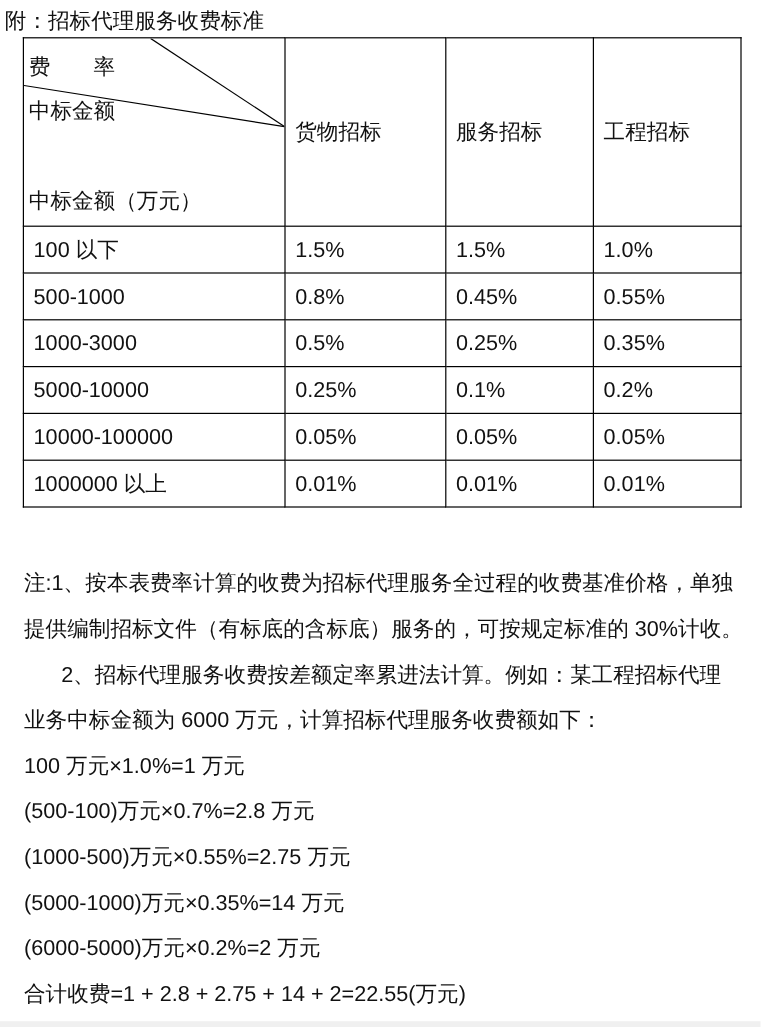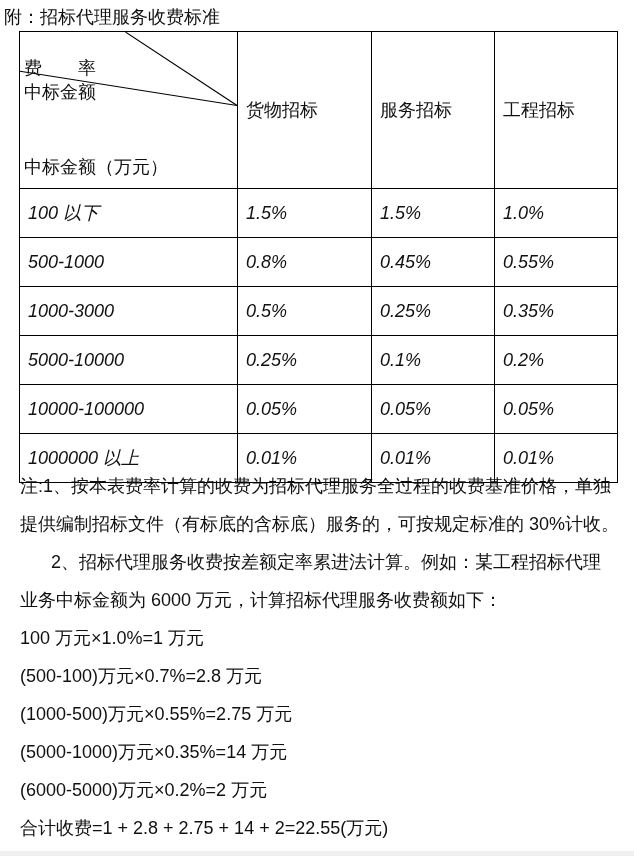"费 率" .corner-top { margin-top: 12px -> none }
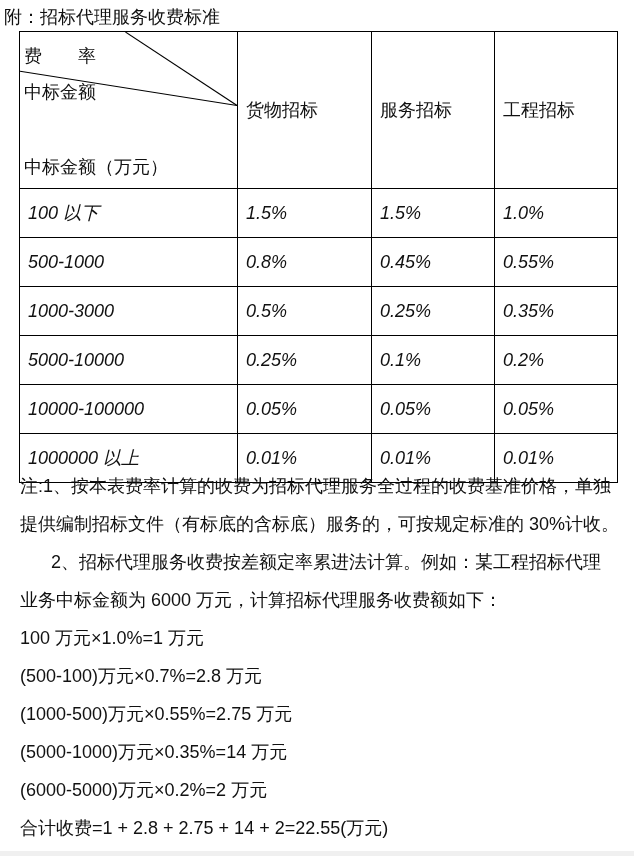"100 以下" tr.data-row { font-style: italic -> none; height: 49px -> 39px }
